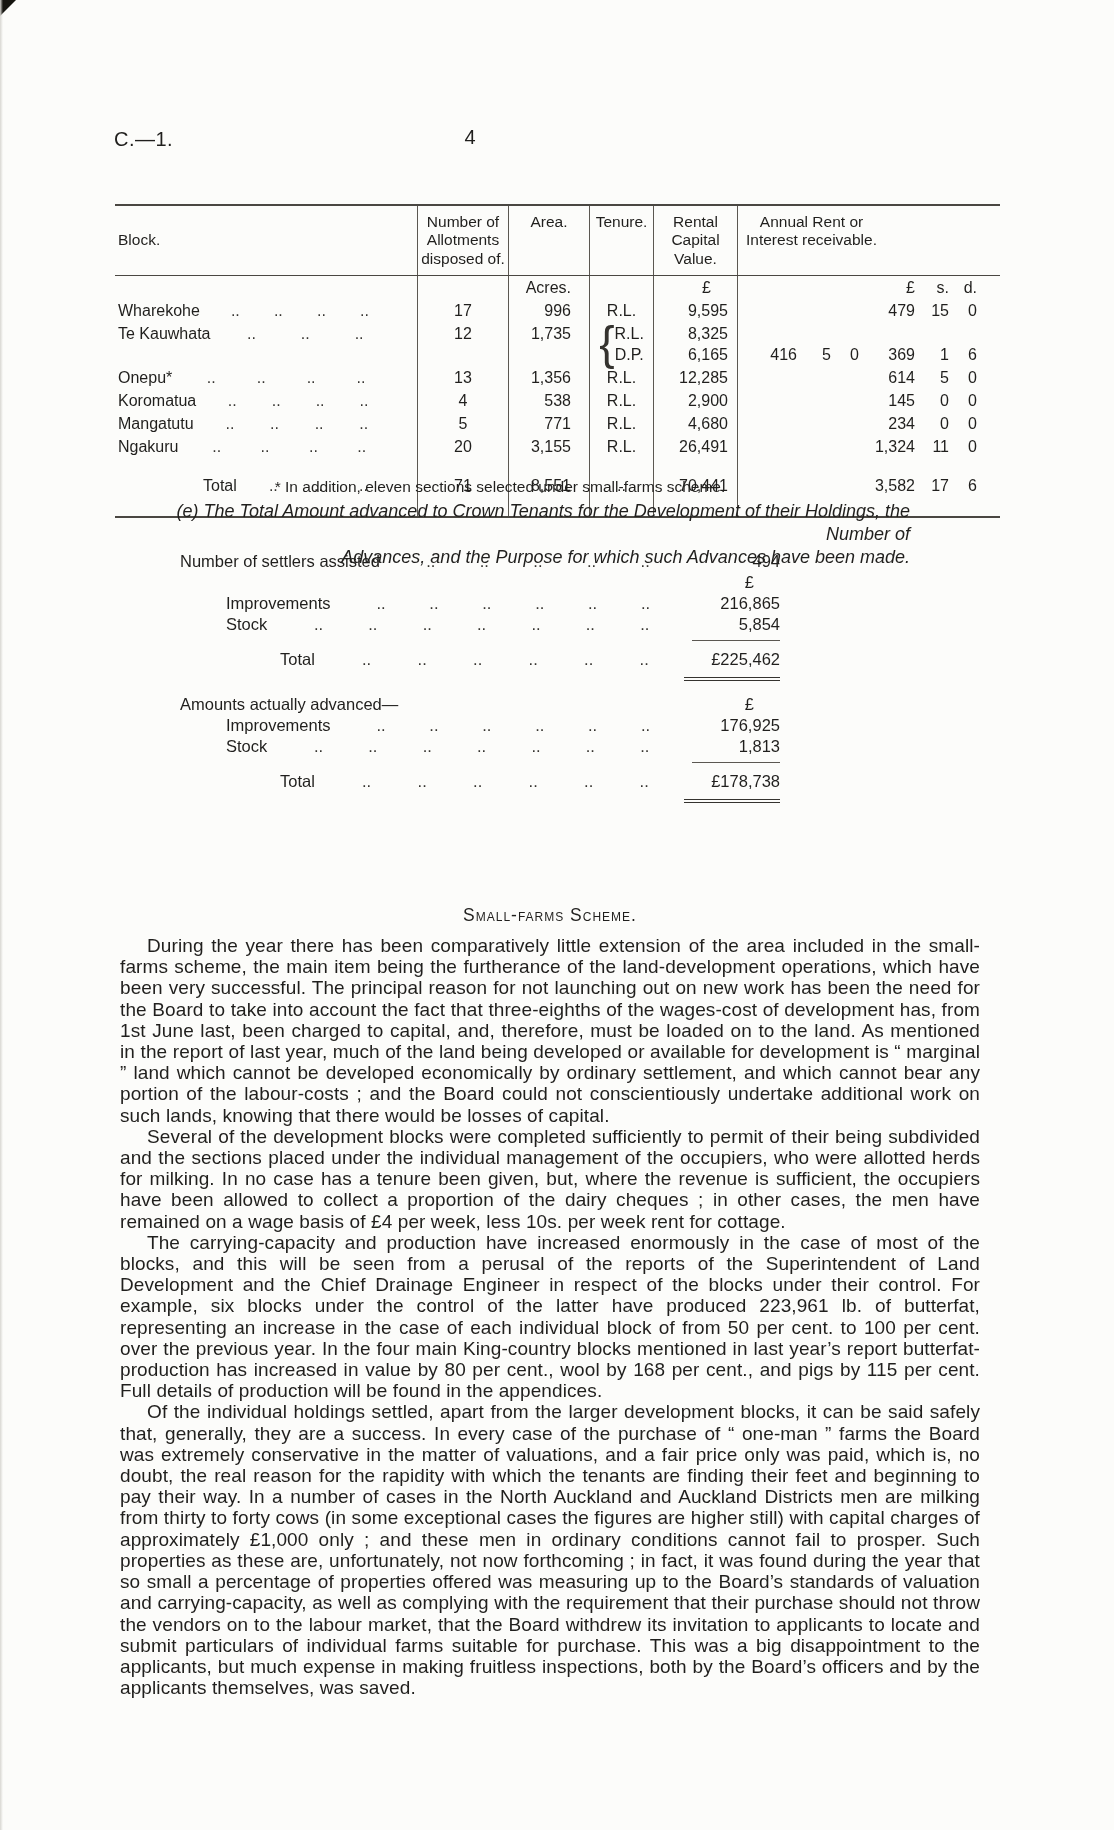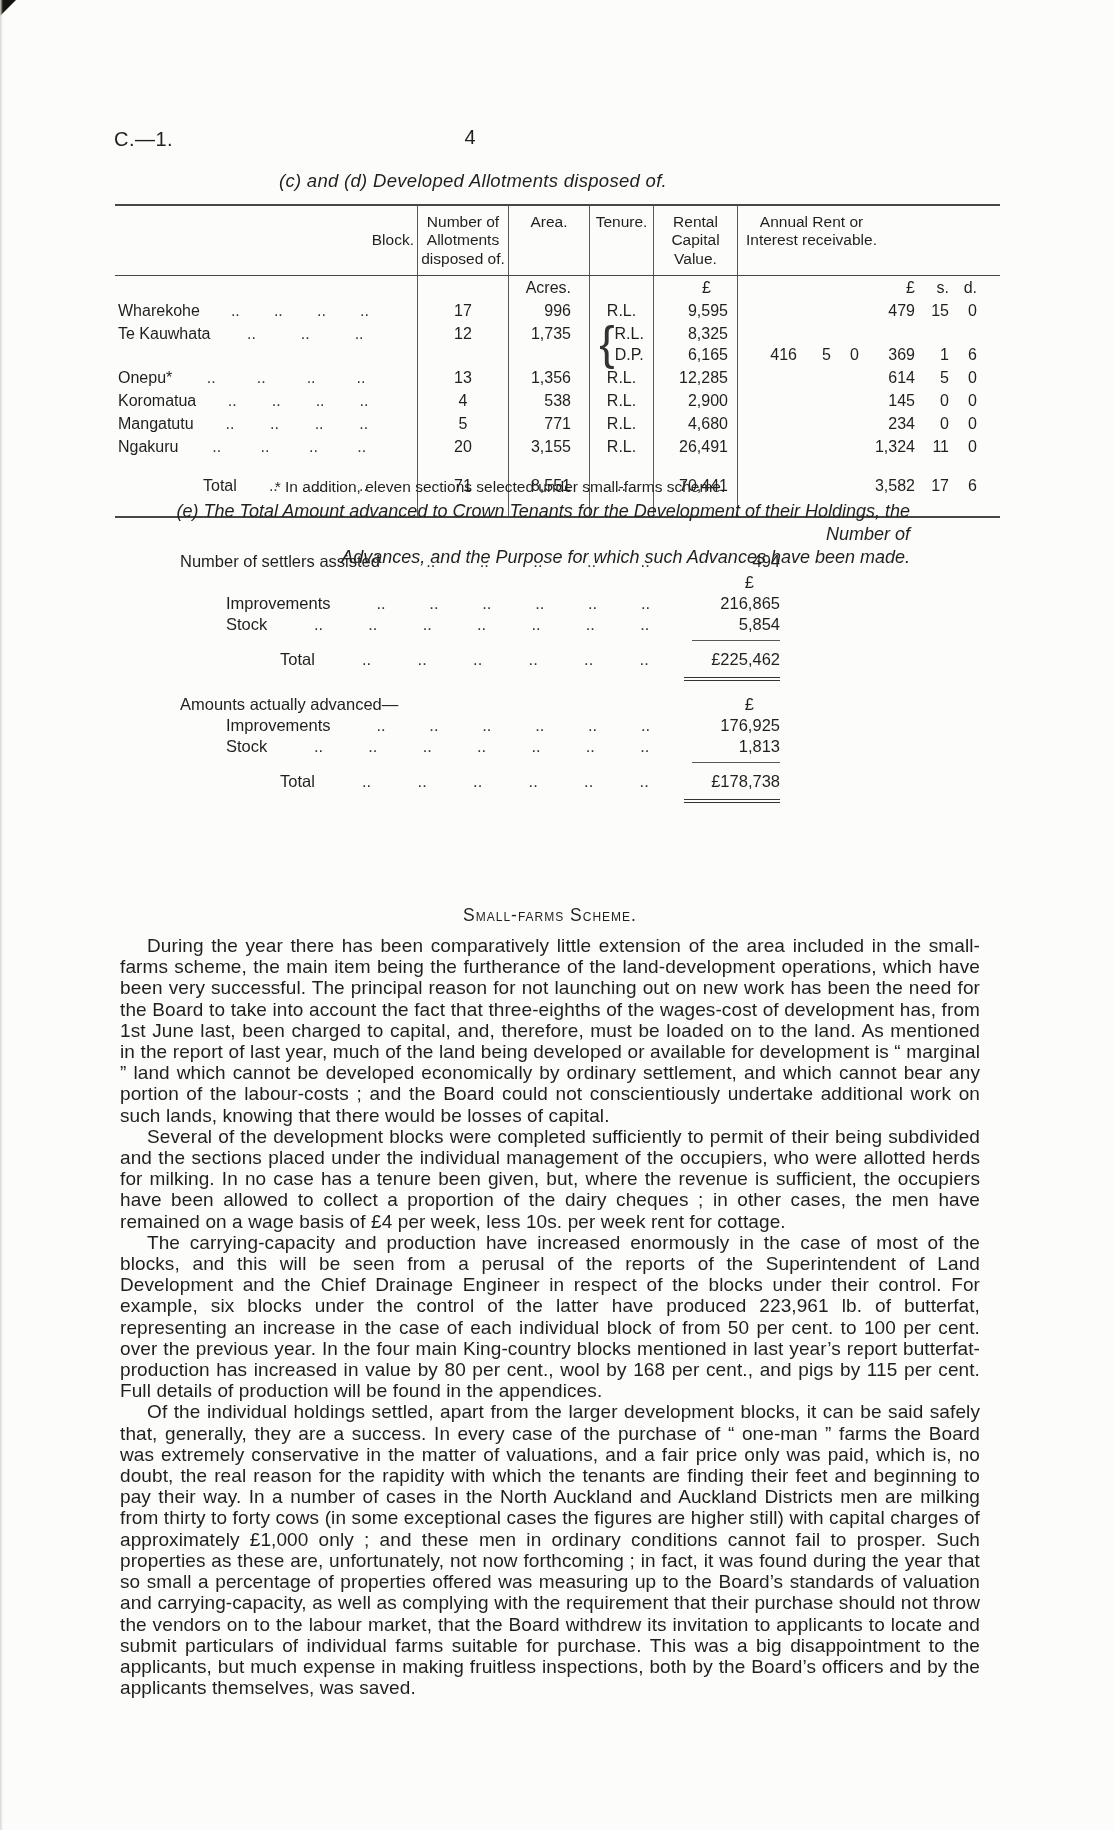"(c) and (d) Developed Allotments" div.table-title { html: <div>(c) and (d) Developed Allotments disposed of.</div> -> none }
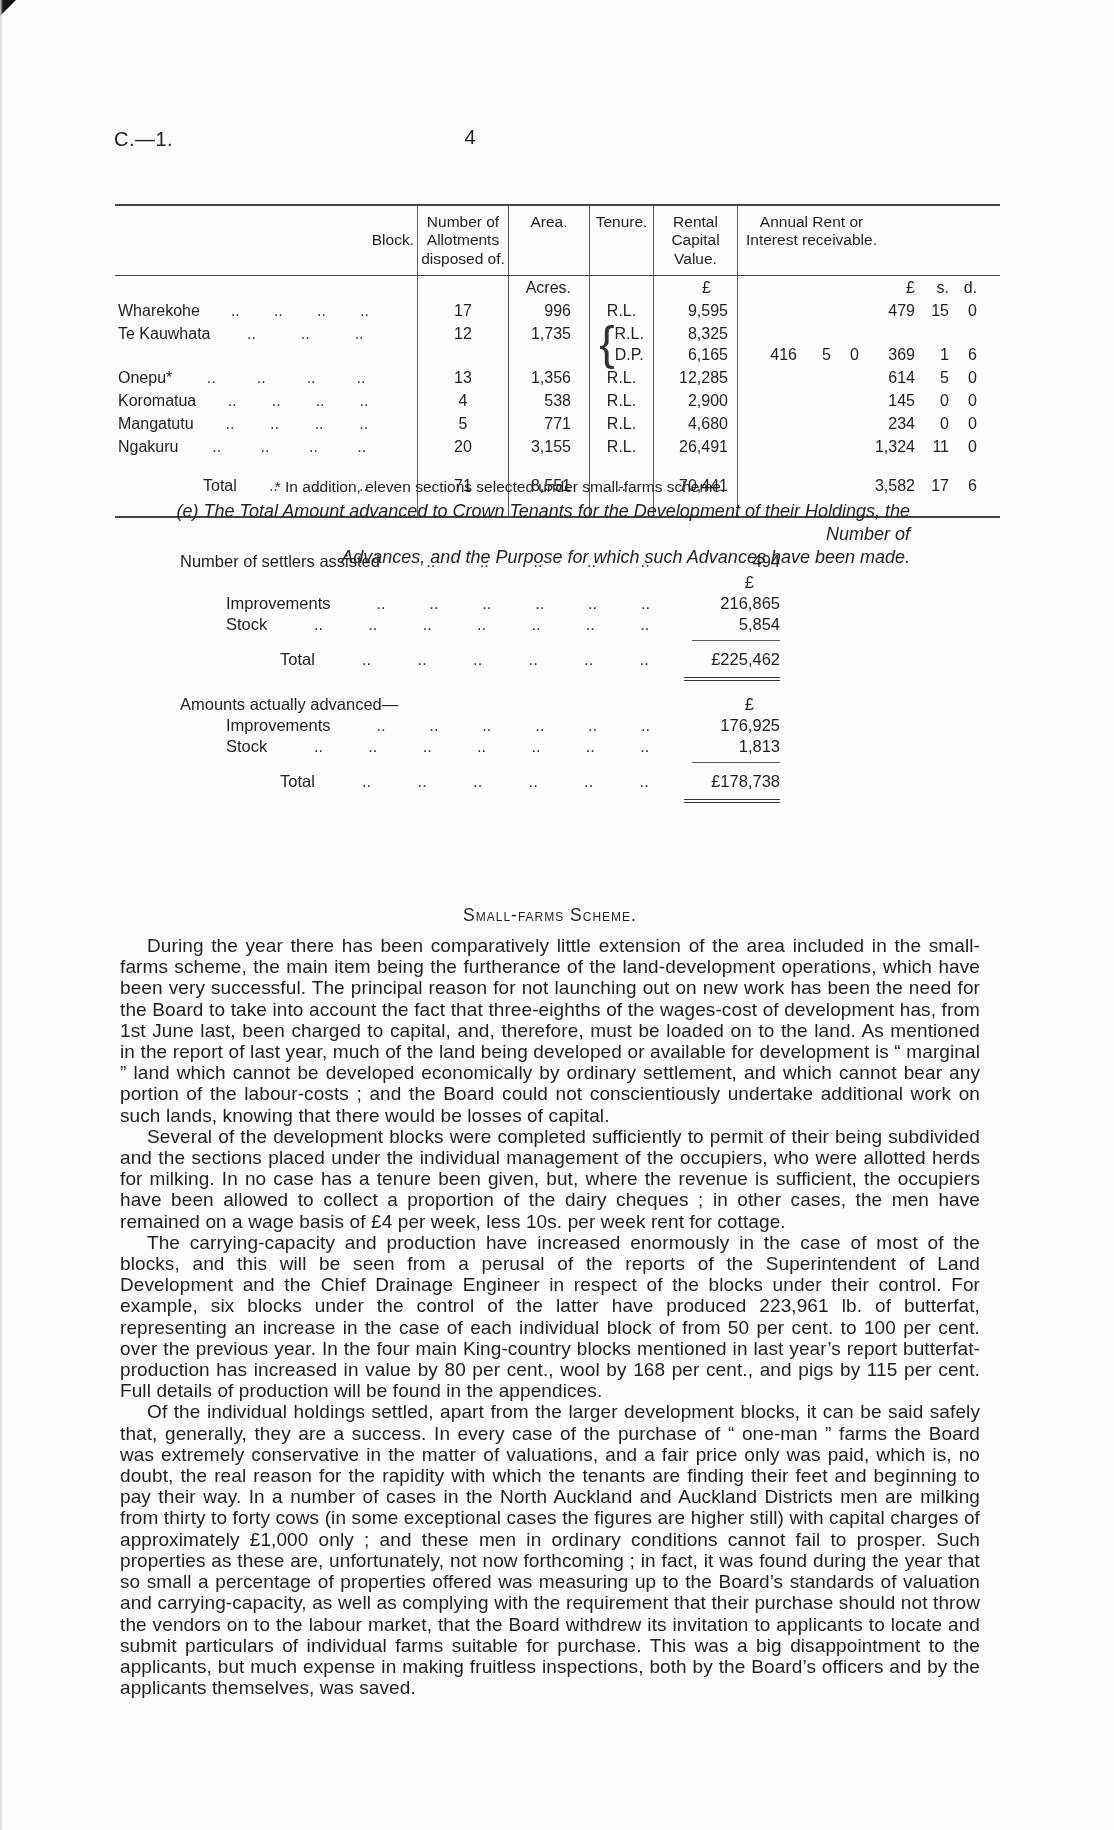"Block." .th.first { justify-content: flex-end -> flex-start }
